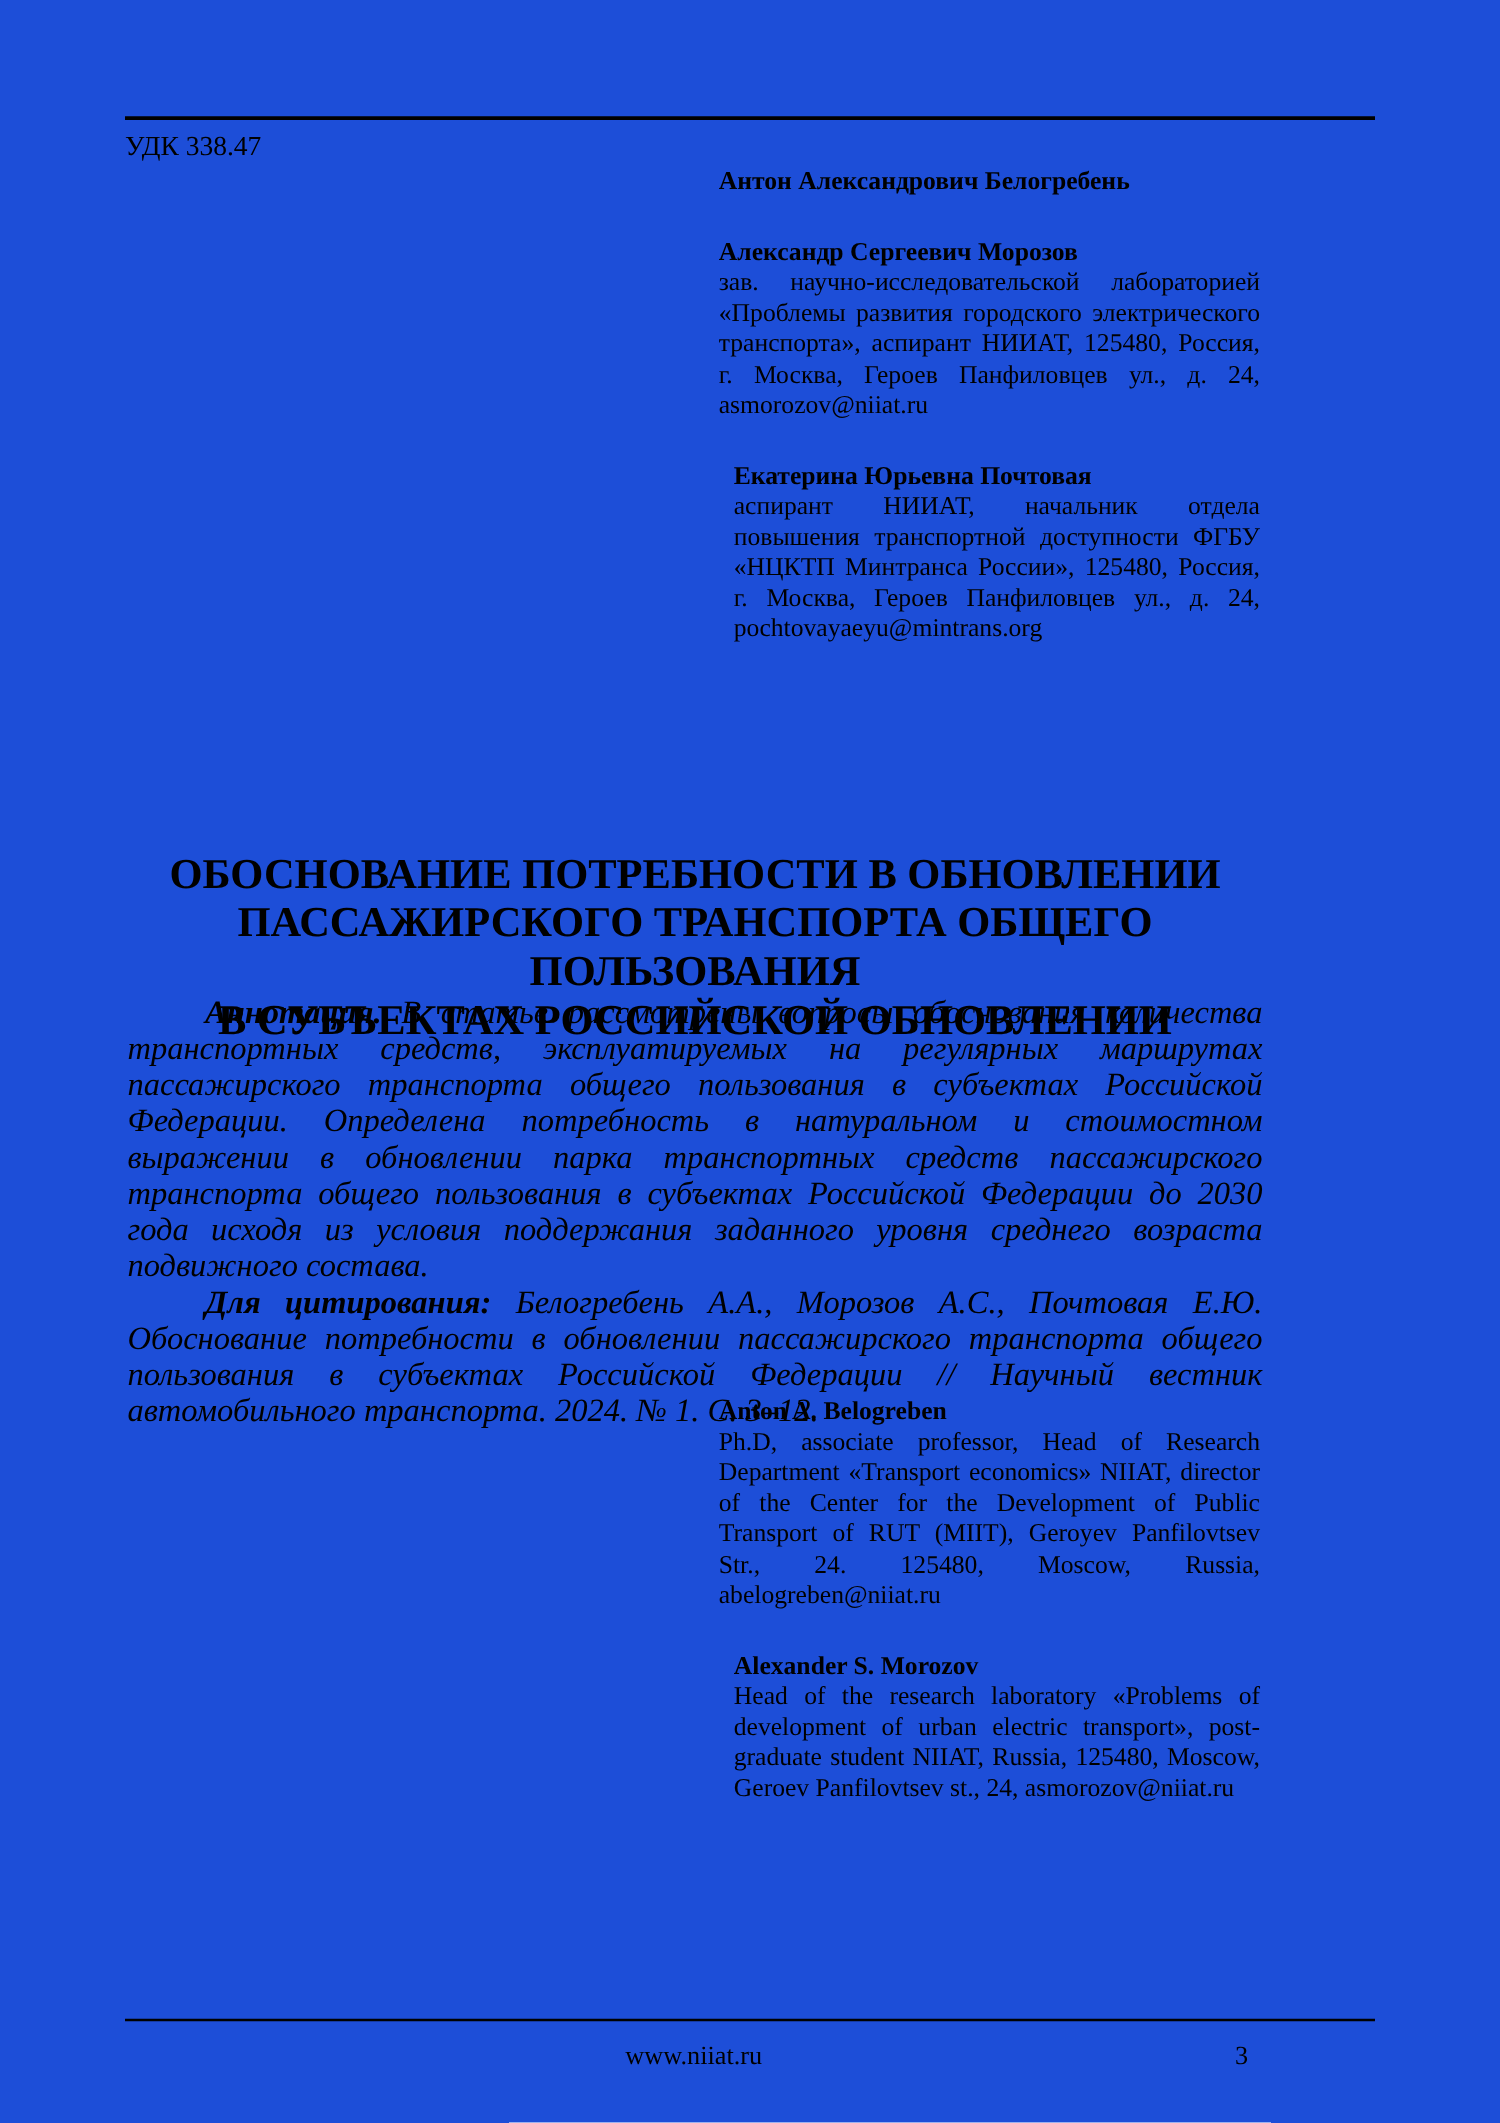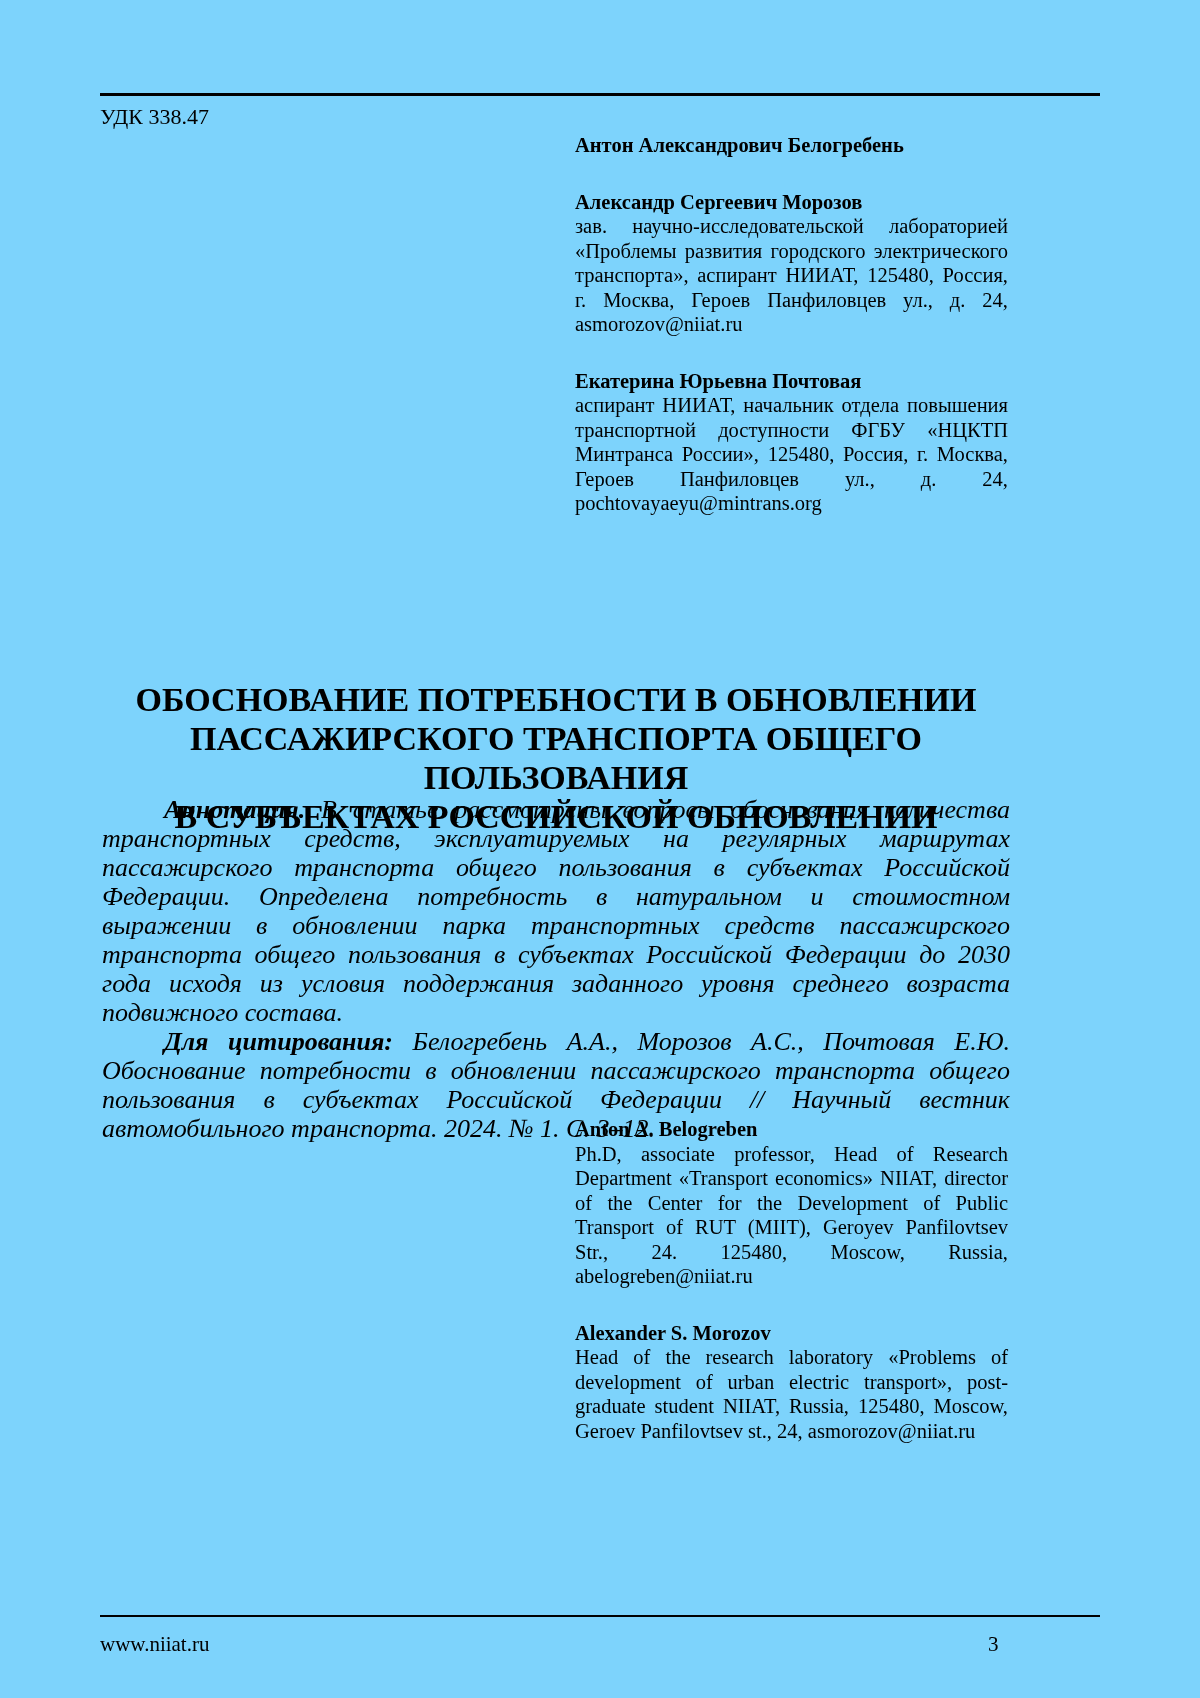"УДК 338.47" .page { background: #7dd3fc -> #1d4ed8 }
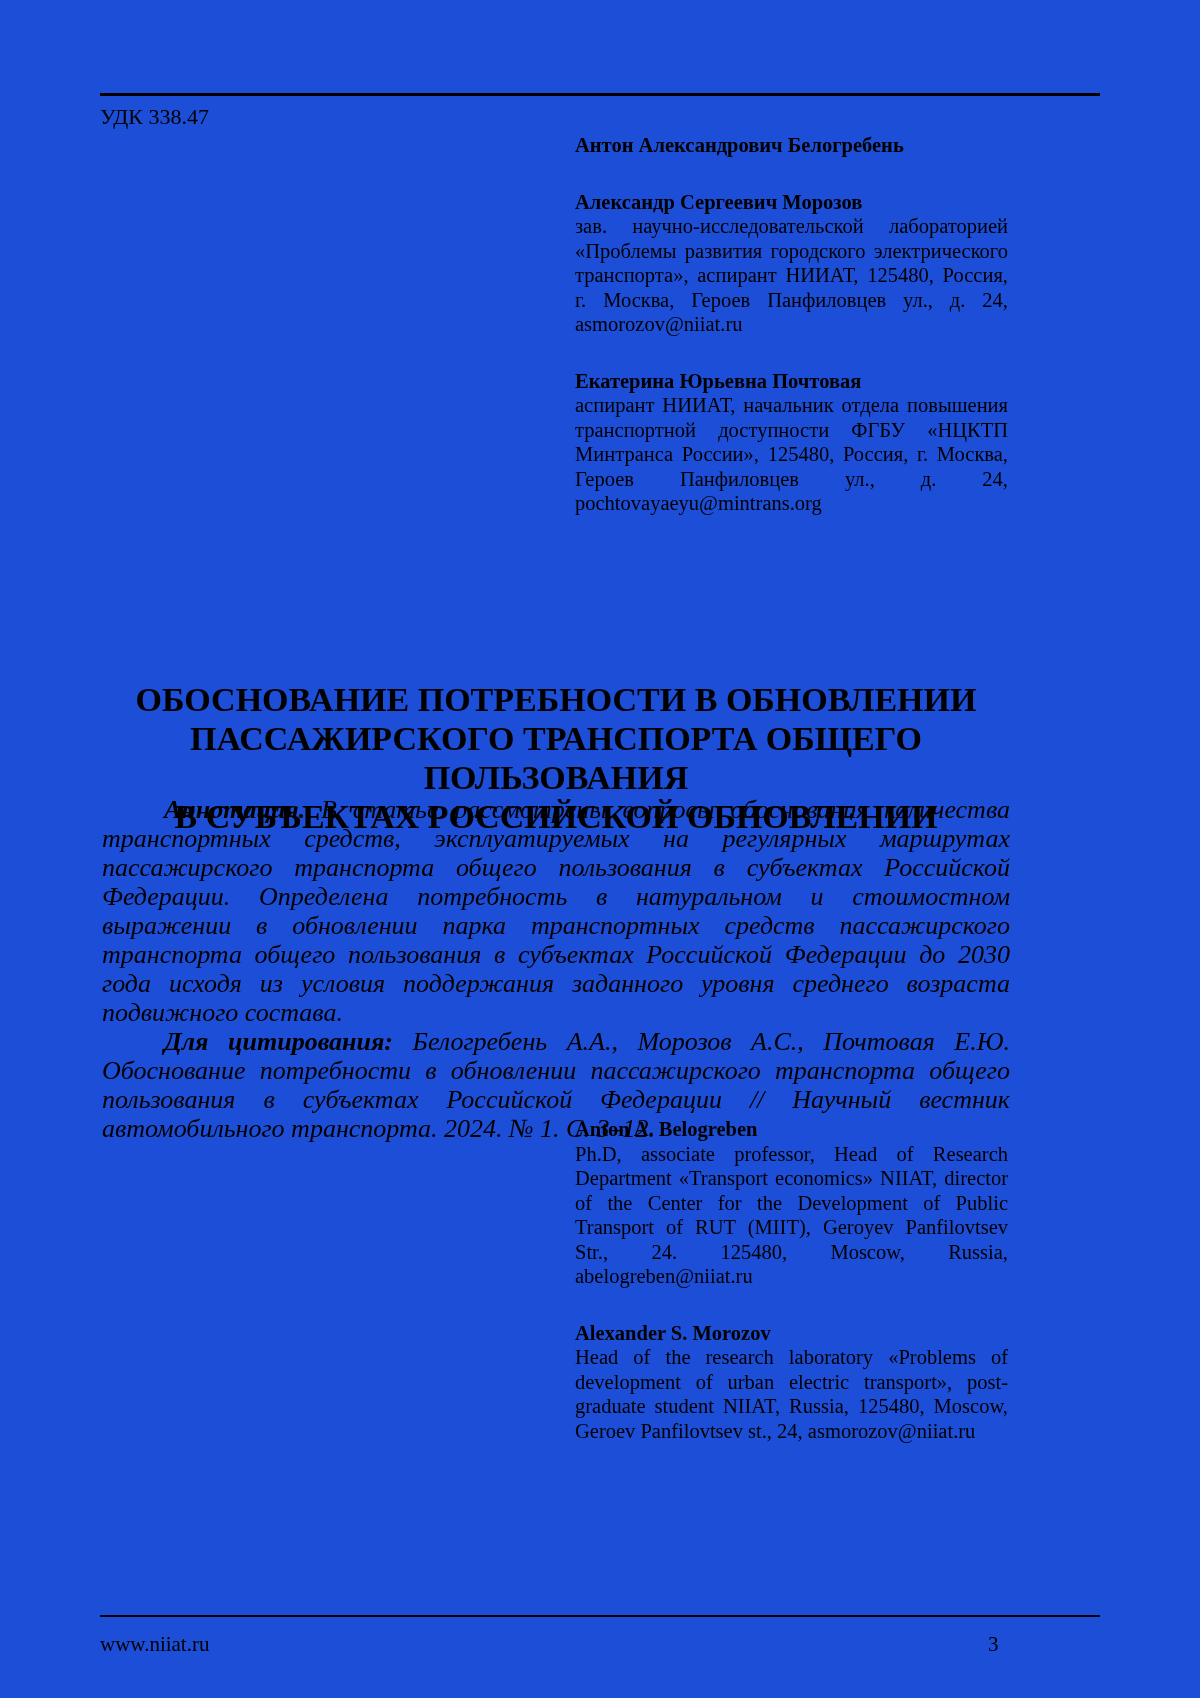"Екатерина Юрьевна Почтовая" .author:last-child { margin-left: none -> 12px }
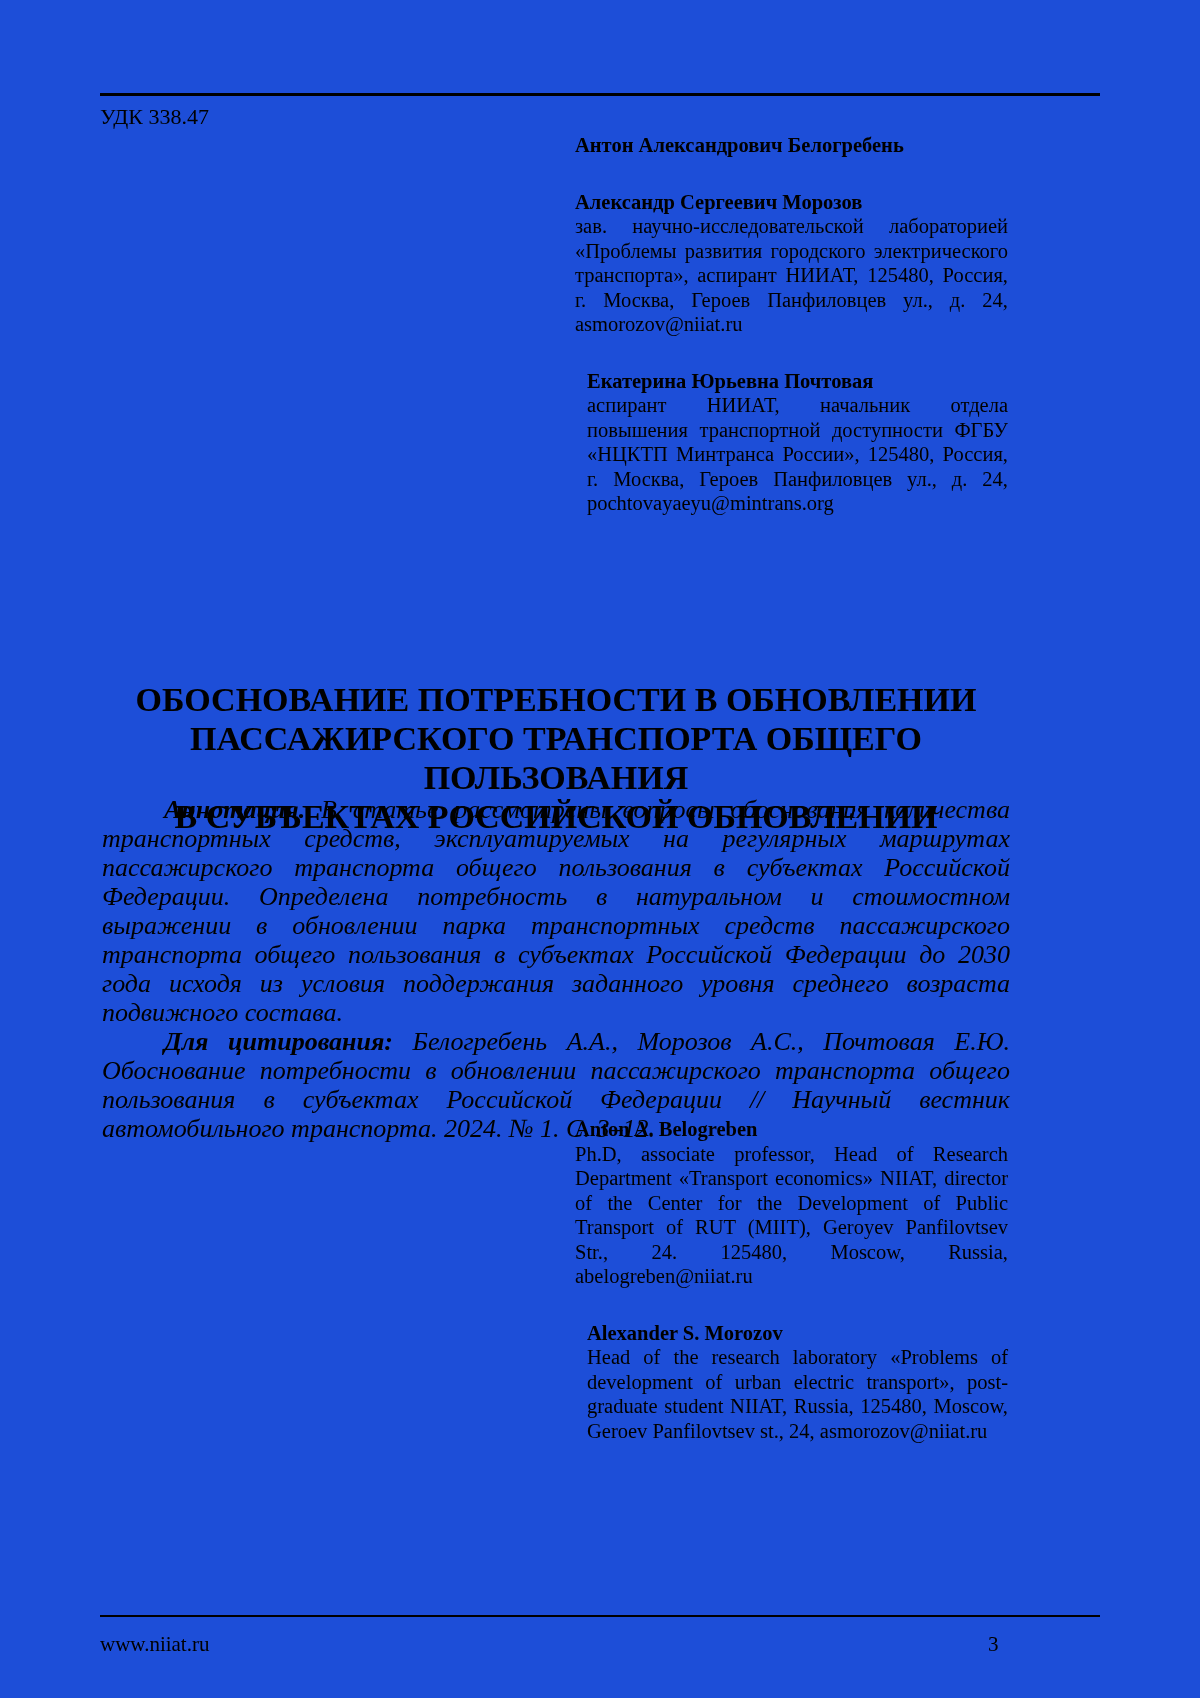"www.niiat.ru" .footer { text-align: none -> center }
